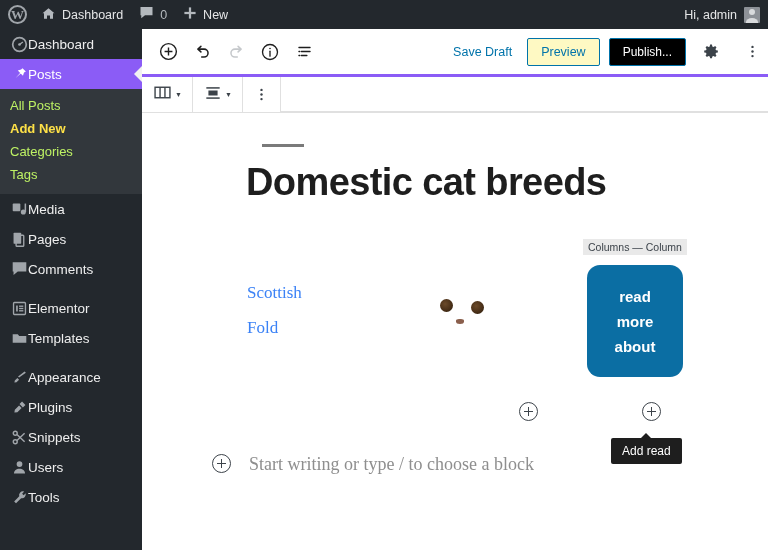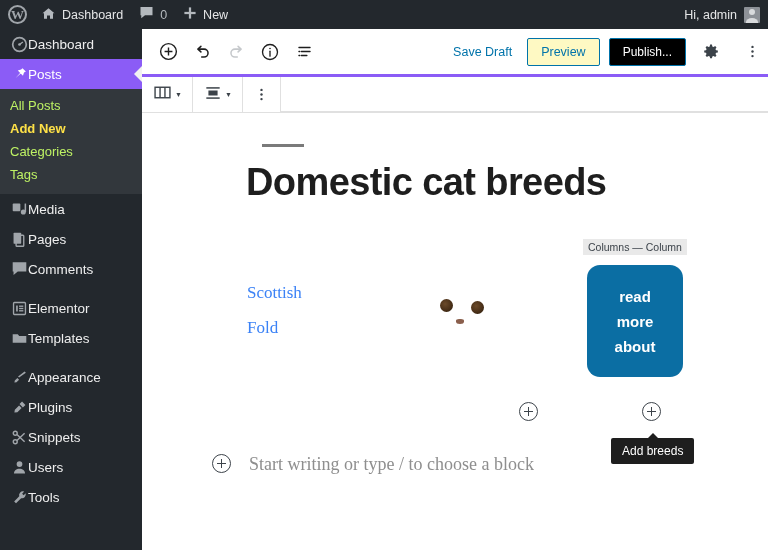"Add breeds" div.tooltip { text: breeds -> read }
